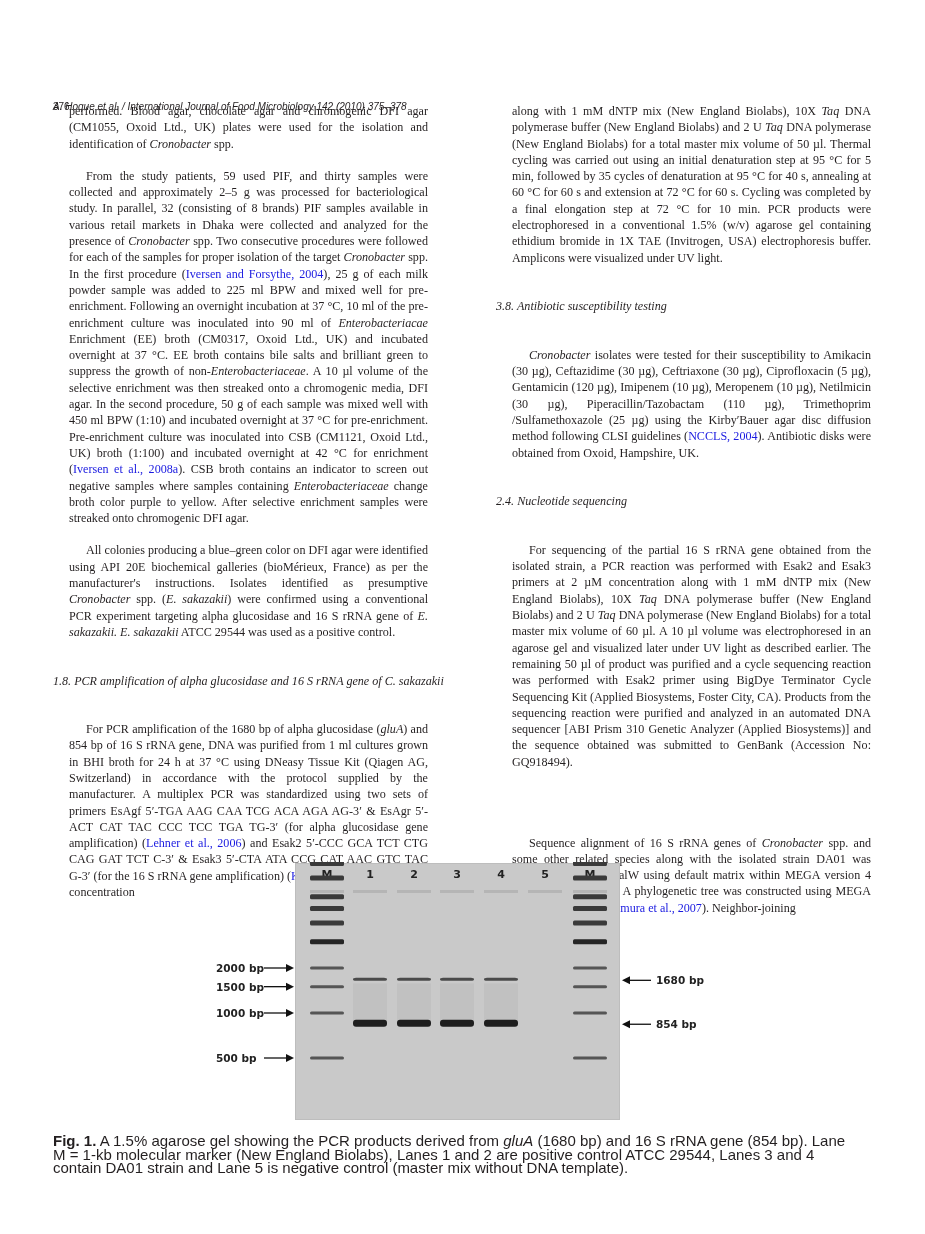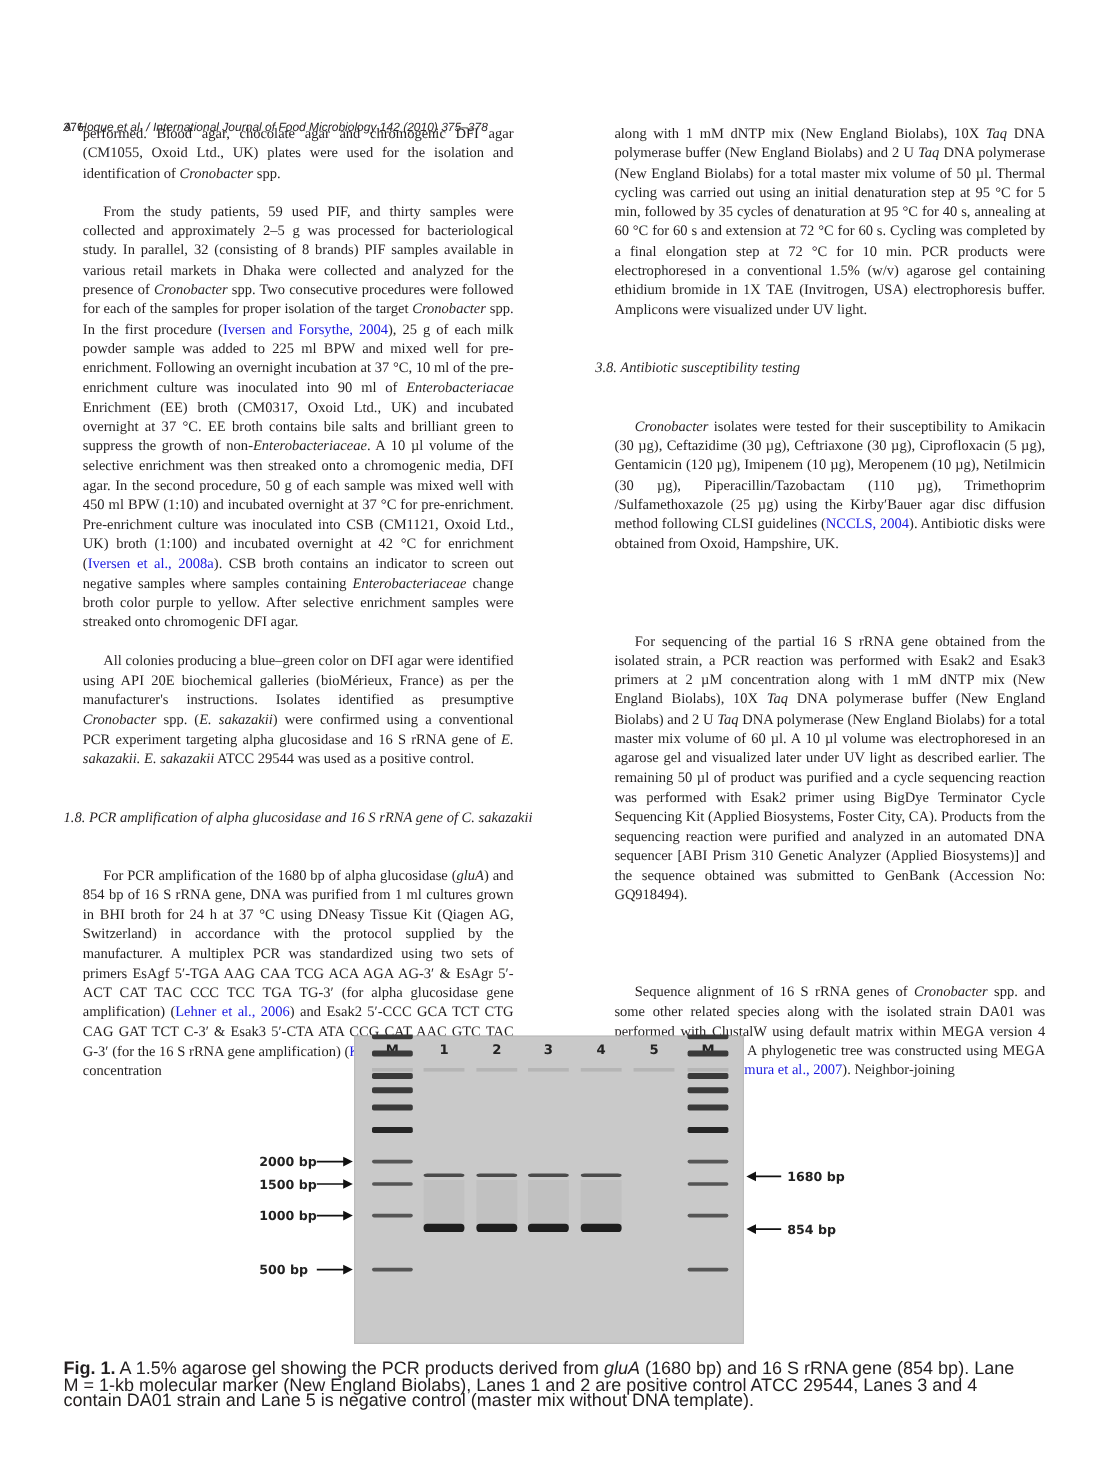"2.4. Nucleotide sequencing" h3 { html: none -> <h3>2.4. Nucleotide sequencing</h3> }
